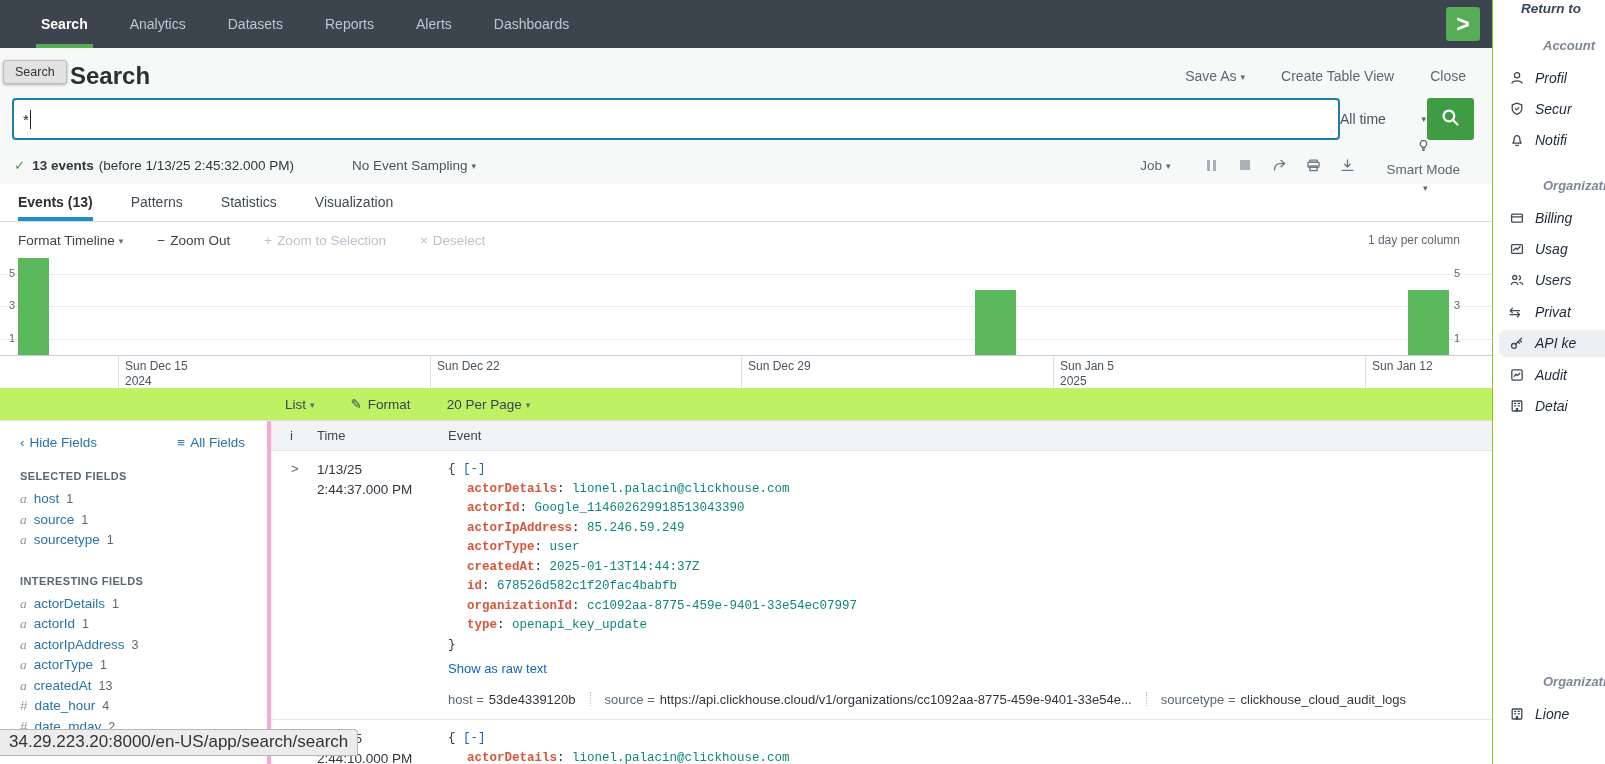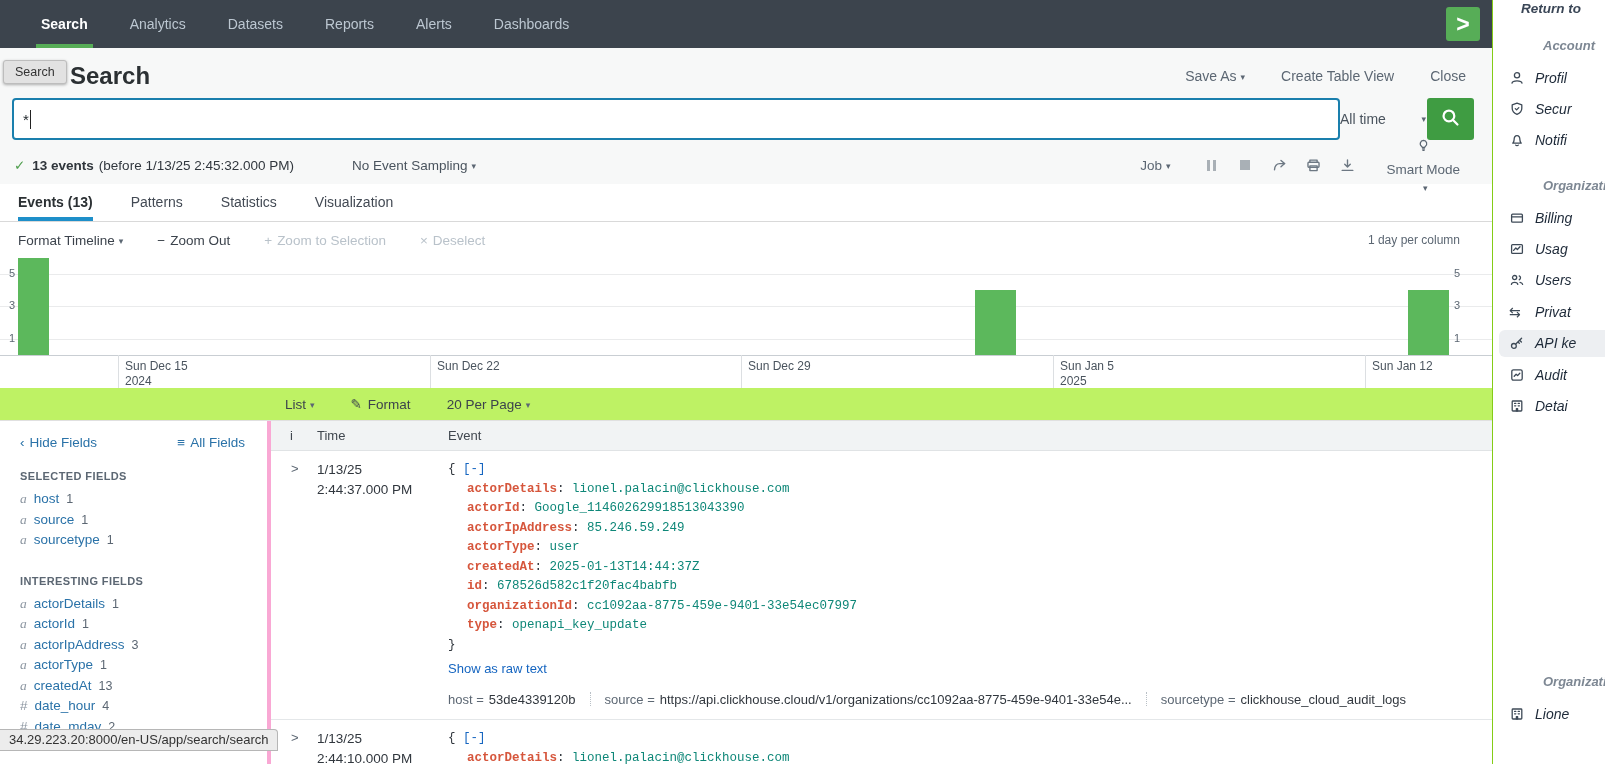"34.29.223.20:8000/en-US/app/search/searc" .status-bar { font-size: 13px -> 17px }
